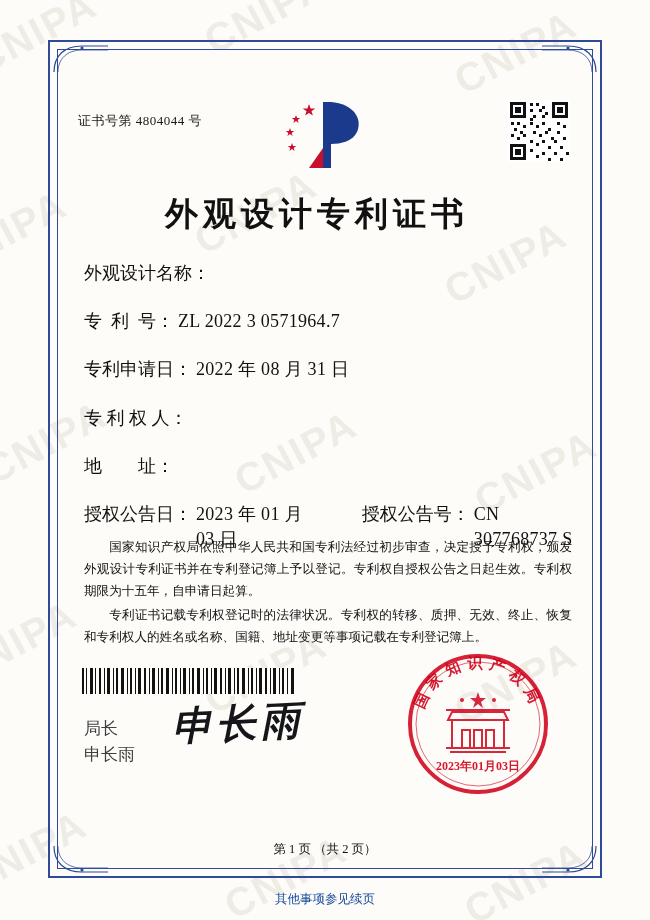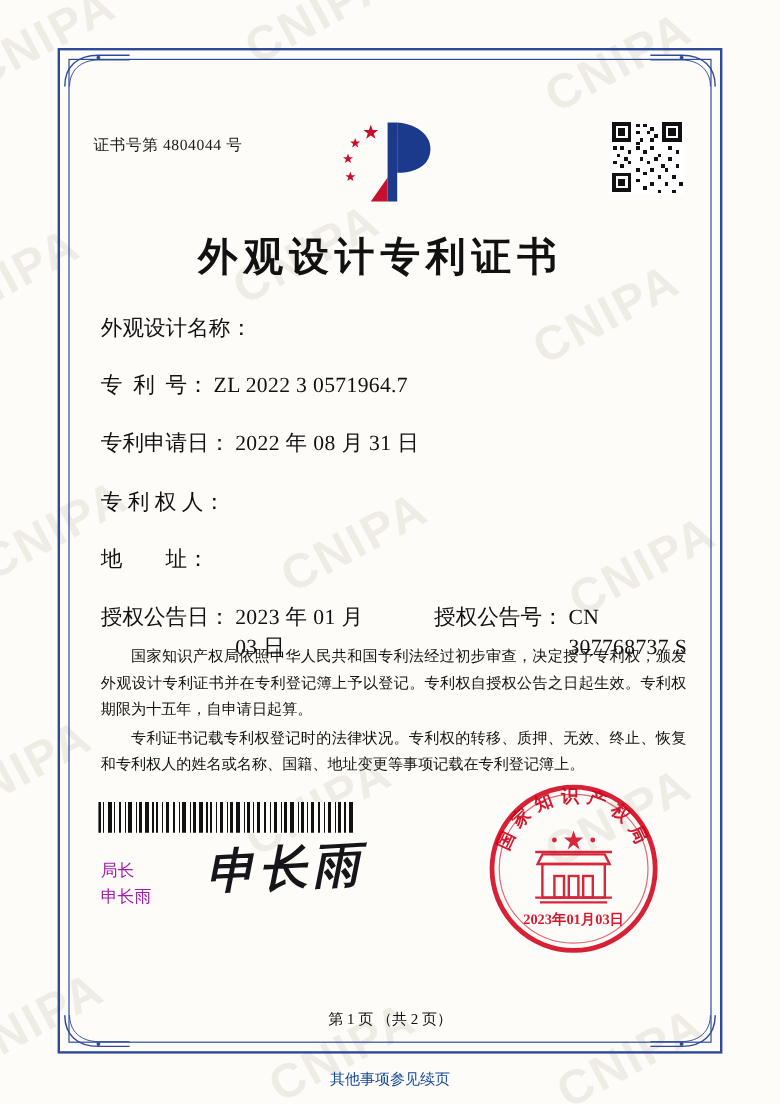"局长" .sig-block { color: #a21caf -> #404040; font-size: 14px -> 17px }
